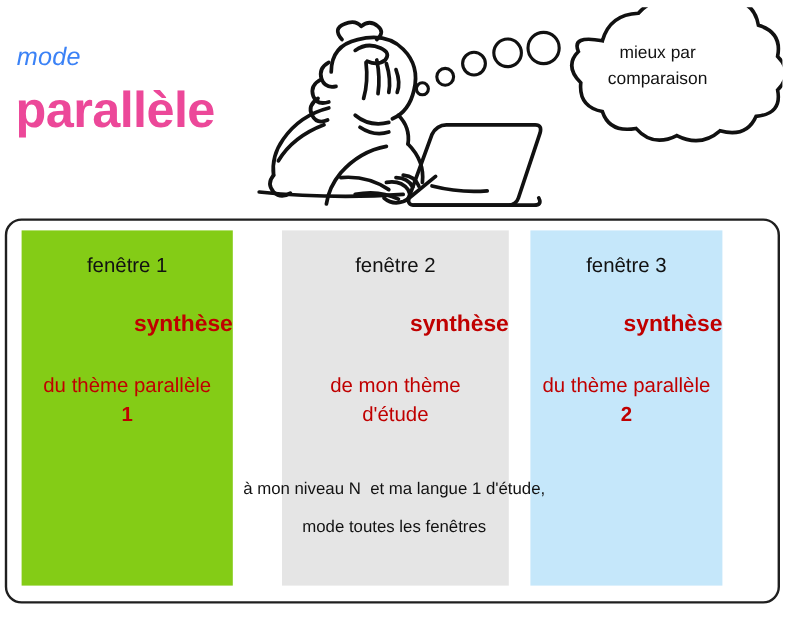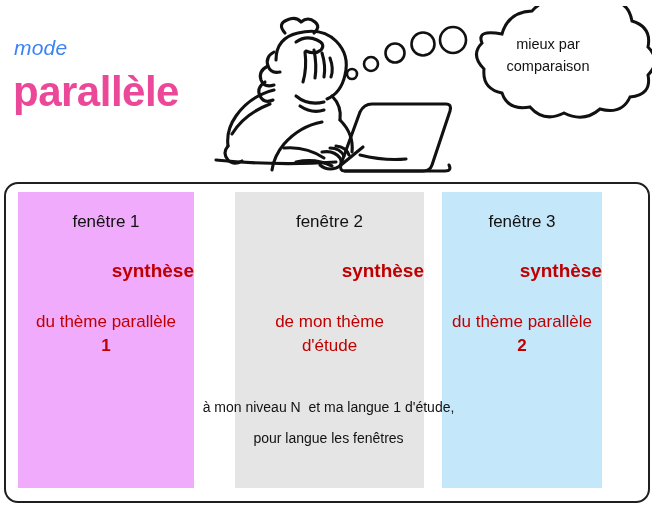"fenêtre 1" .col-1 { background: #f0abfc -> #84cc16 }
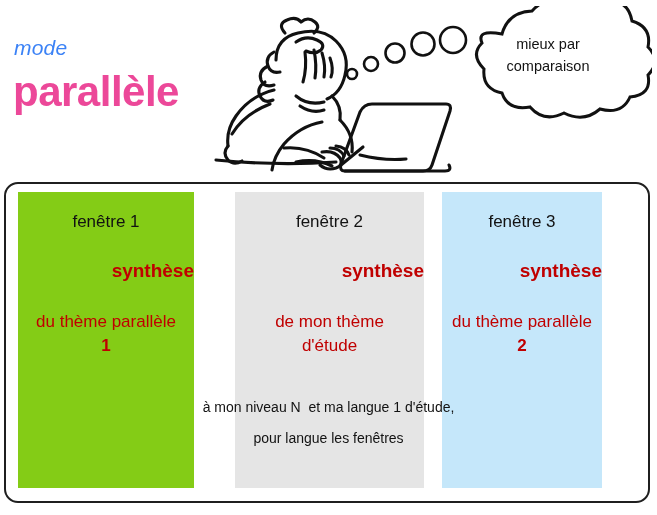"pour langue les fenêtres" div { text: pour langue -> mode toutes }
